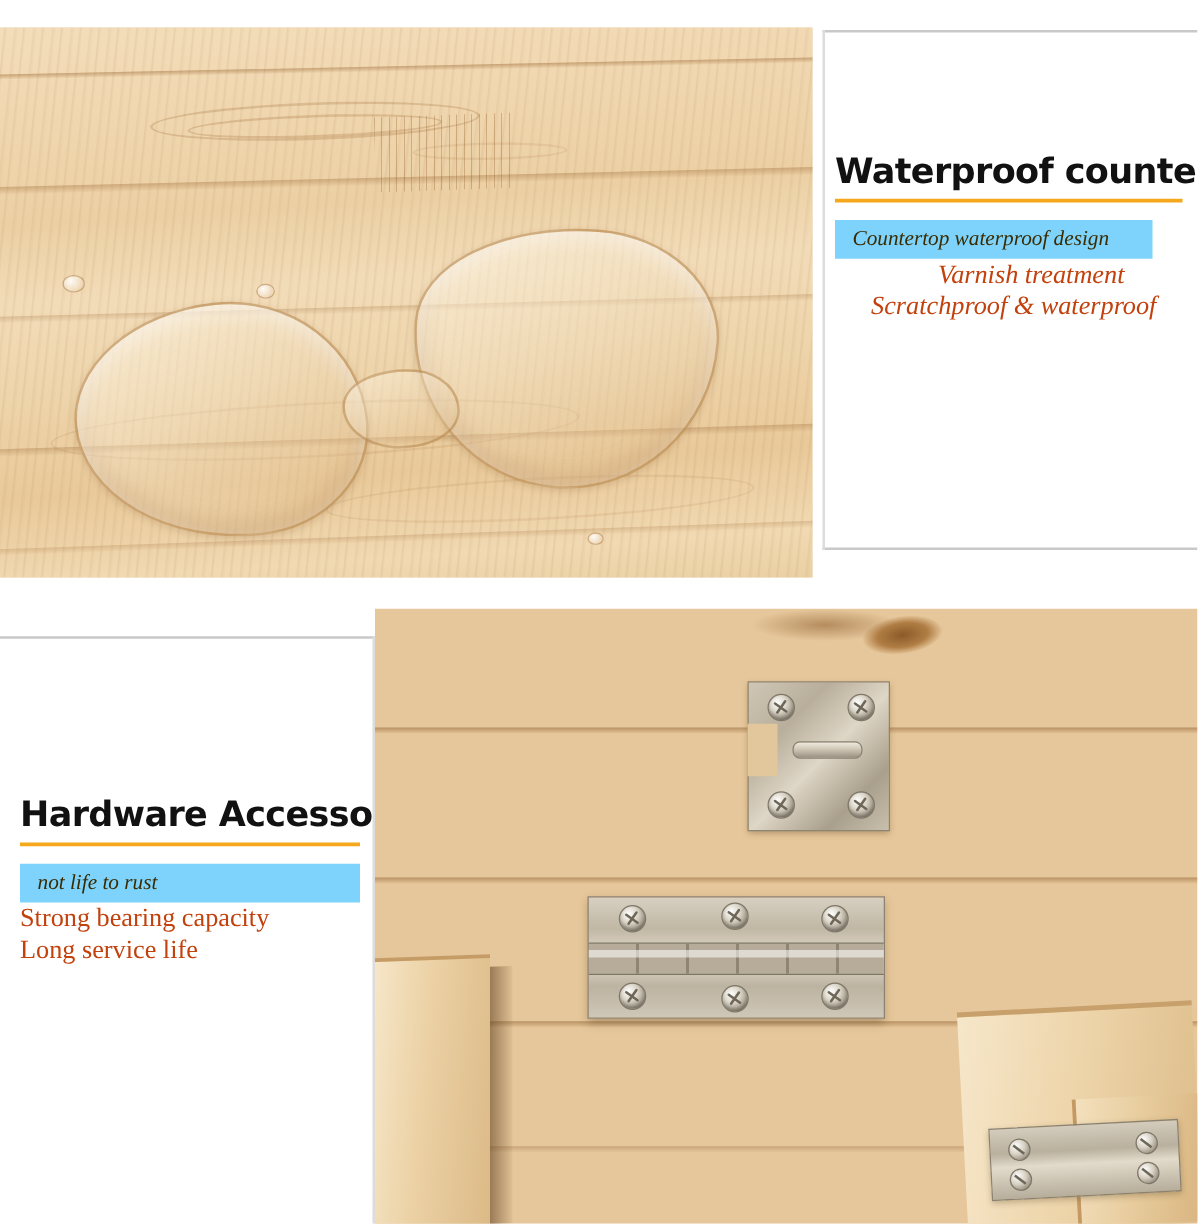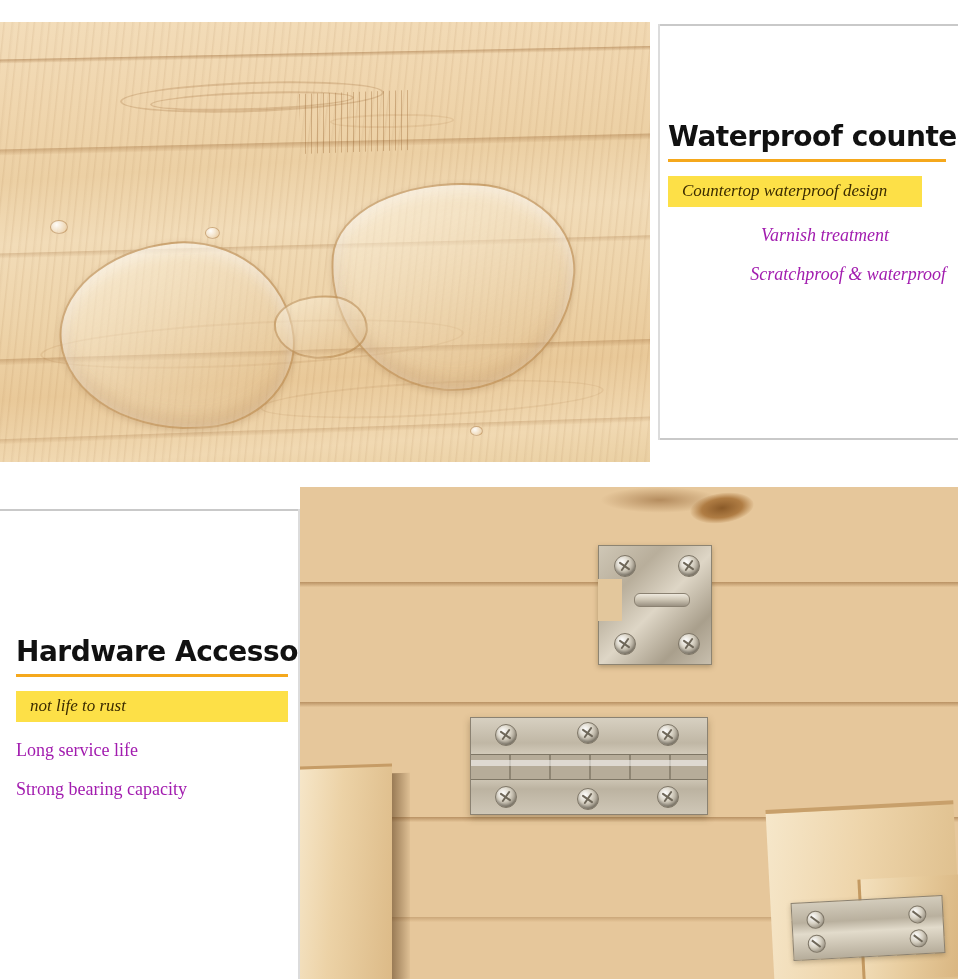"Countertop waterproof design" .sub-highlight { background: #fde047 -> #7dd3fc }
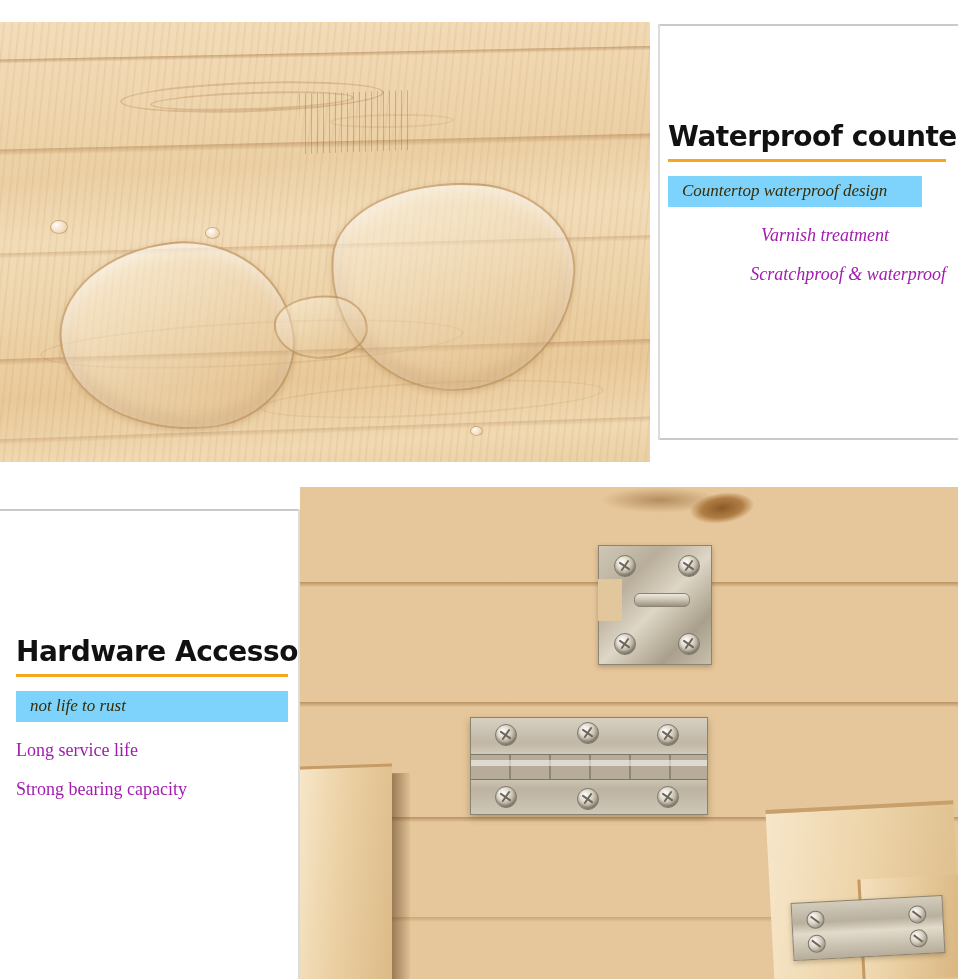"Varnish treatment" .serif-line { color: #a21caf -> #c2410c; font-size: 18px -> 21px; margin-top: 18px -> none }
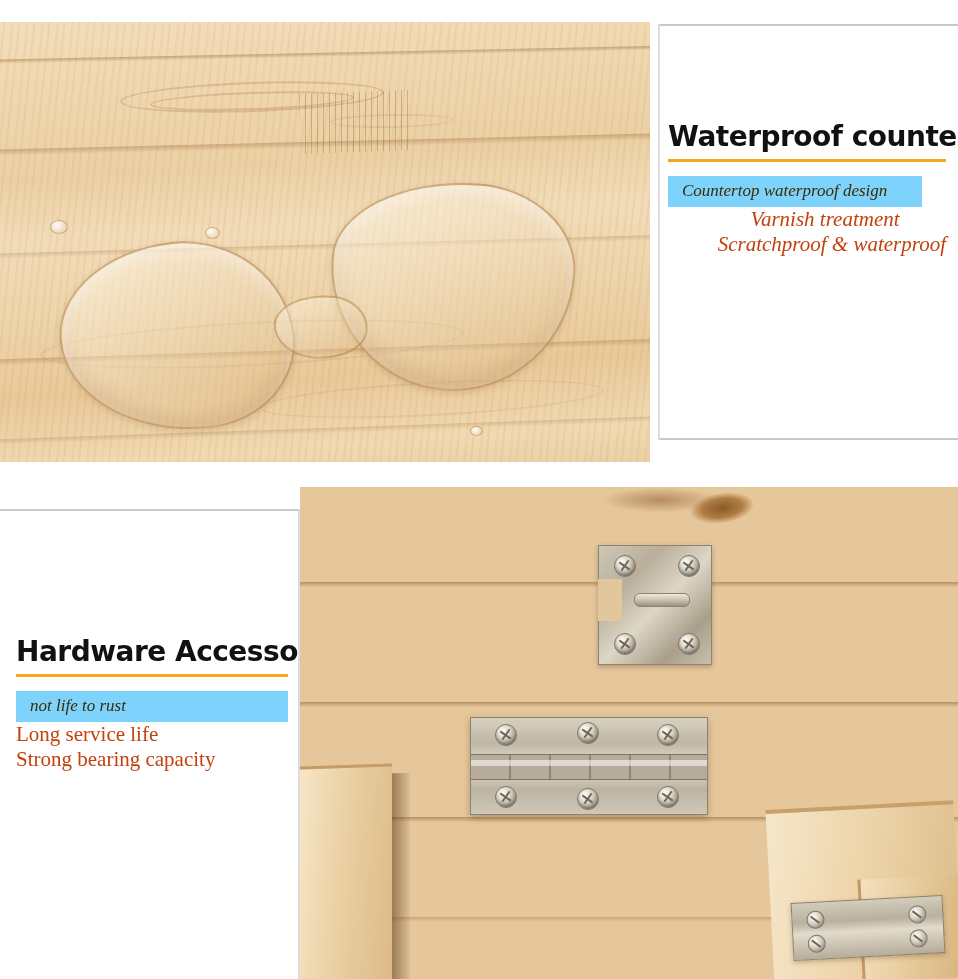"Scratchproof & waterproof" .serif-line.indent-2 { text-align: right -> none }
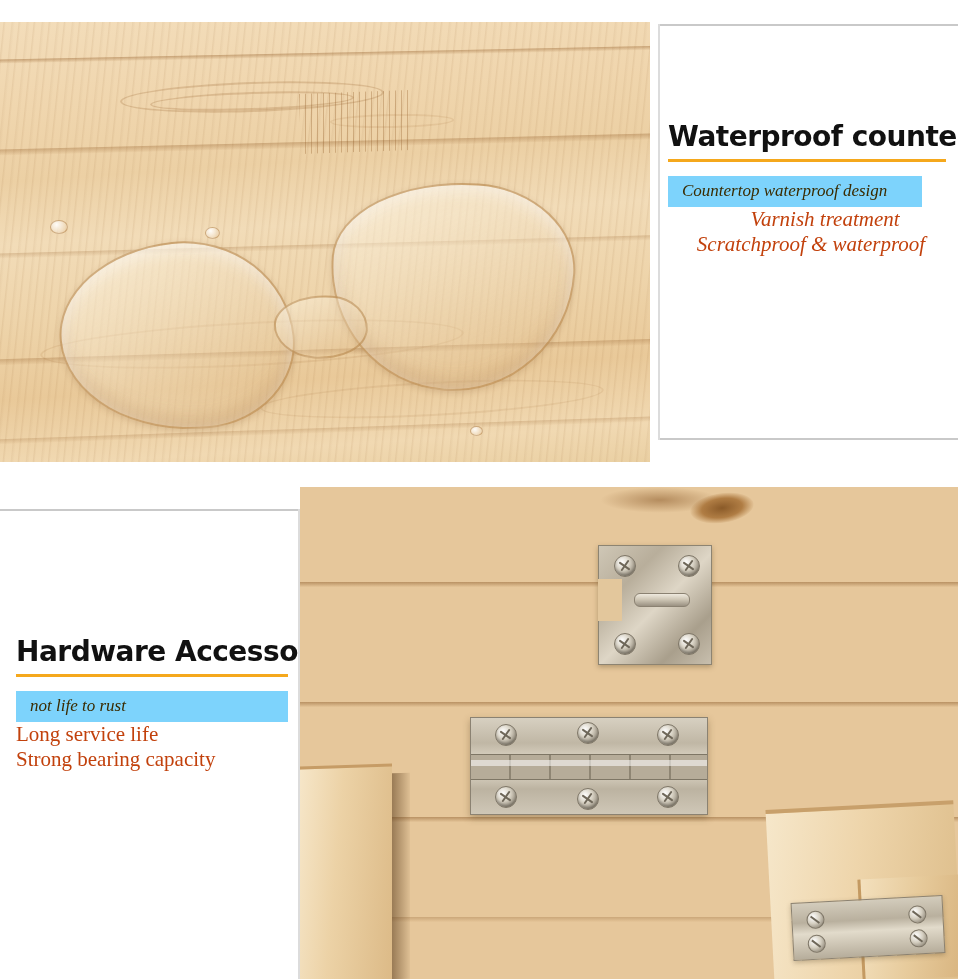"Long service life" div.serif-line { order: before "Strong bearing capacity" -> after "Strong bearing capacity" }
